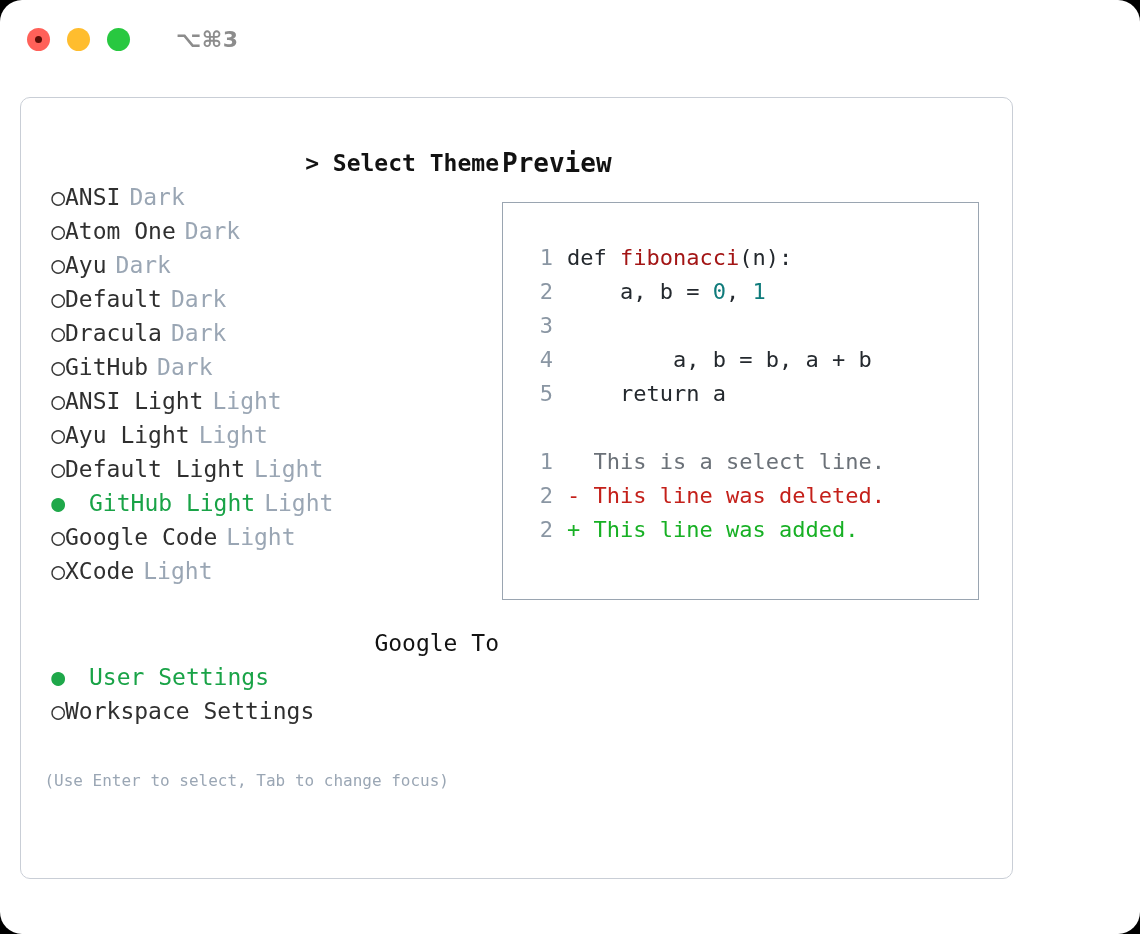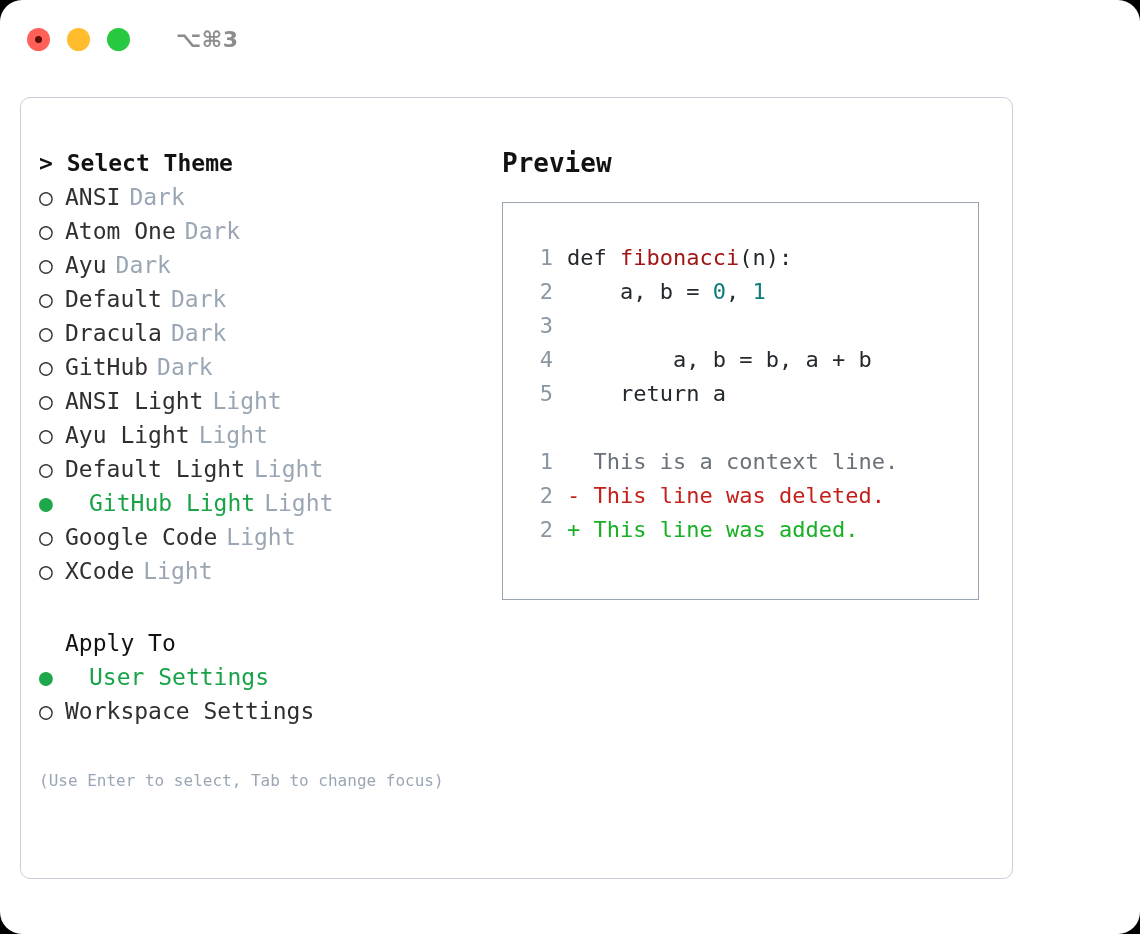"> Select Theme" .left-col { text-align: none -> right }
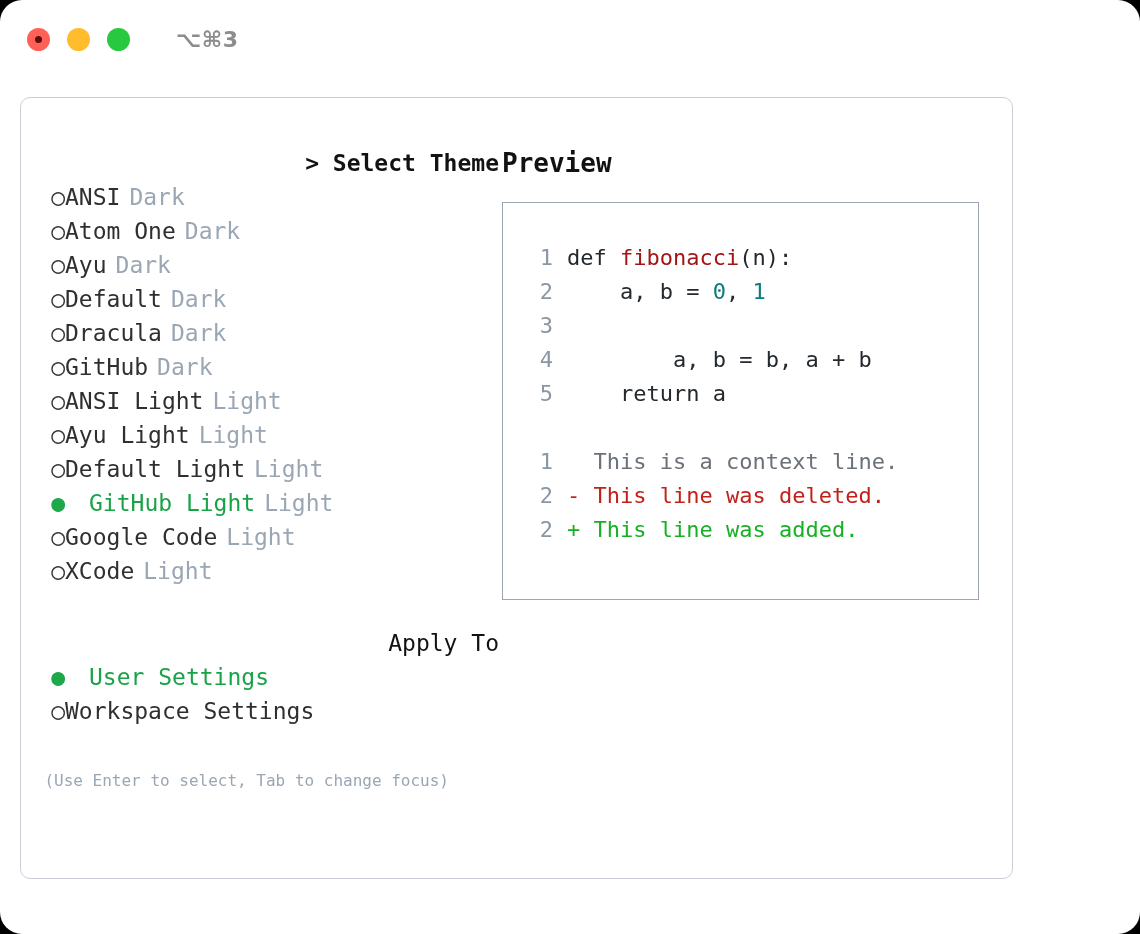"This is a context line." span.diff-ctx { text: context -> select }
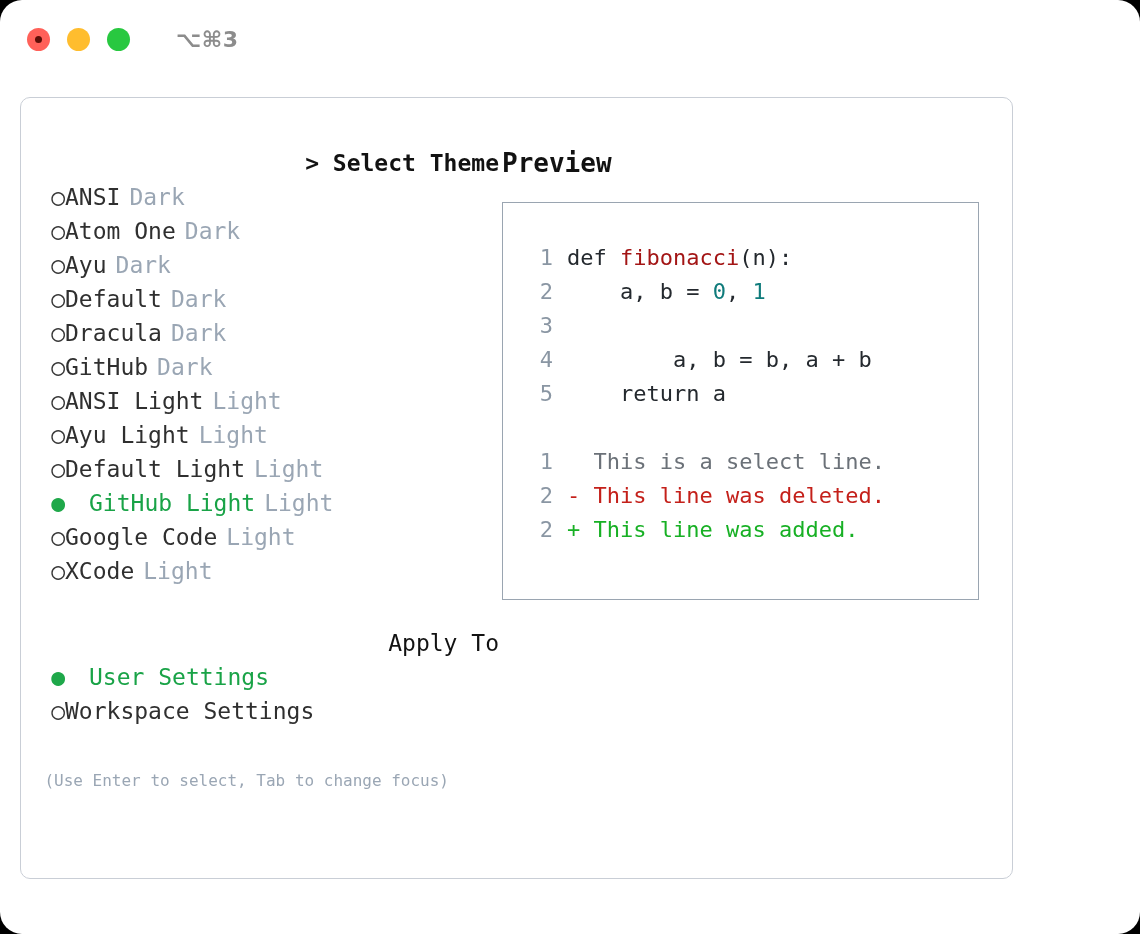"Apply To" div.subhead { text: Apply -> Google }
